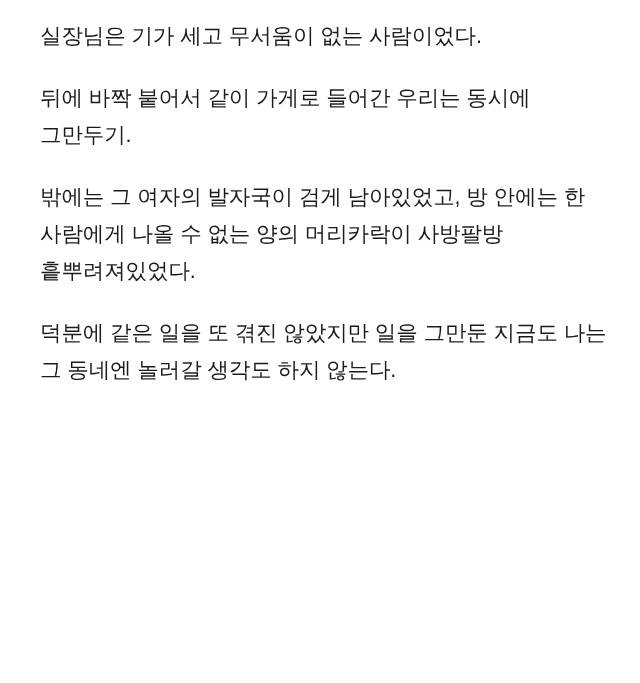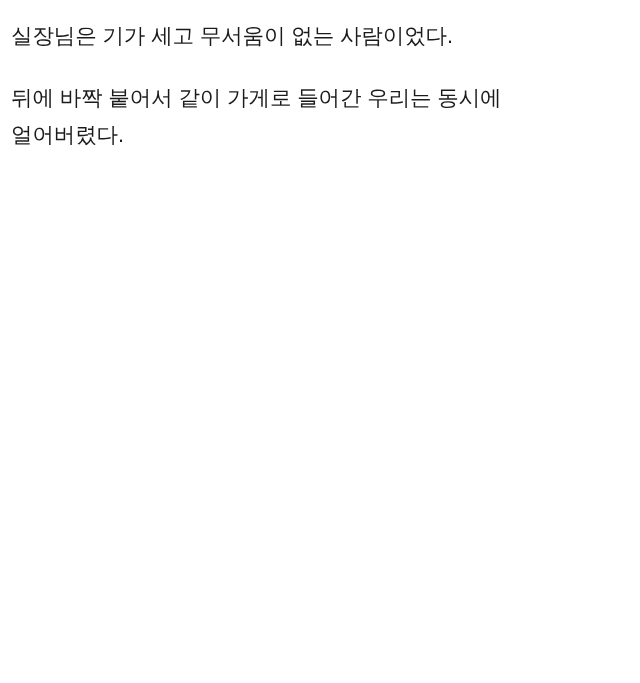"실장님은 기가 세고 무서움이 없는" .page { padding: 18px 28px 0 11px -> 18px 28px 0 40px }
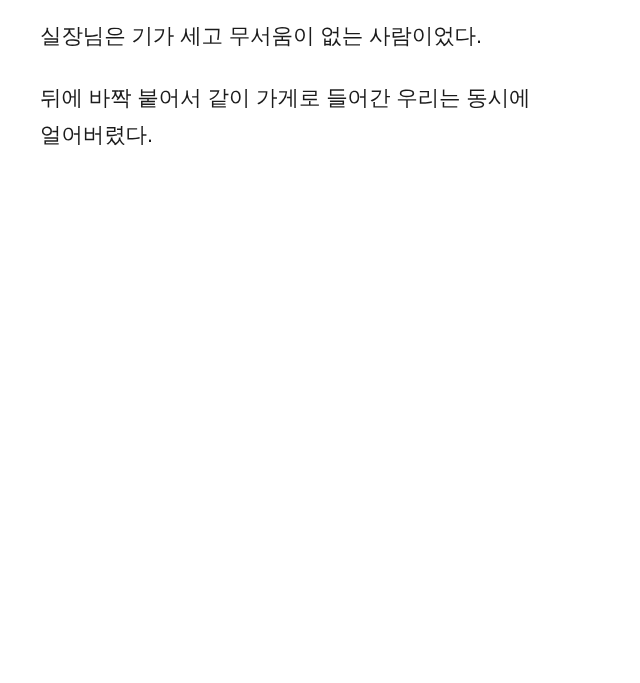"뒤에 바짝 붙어서 같이 가게로" p.para { text: 얼어버렸다 -> 그만두기 }
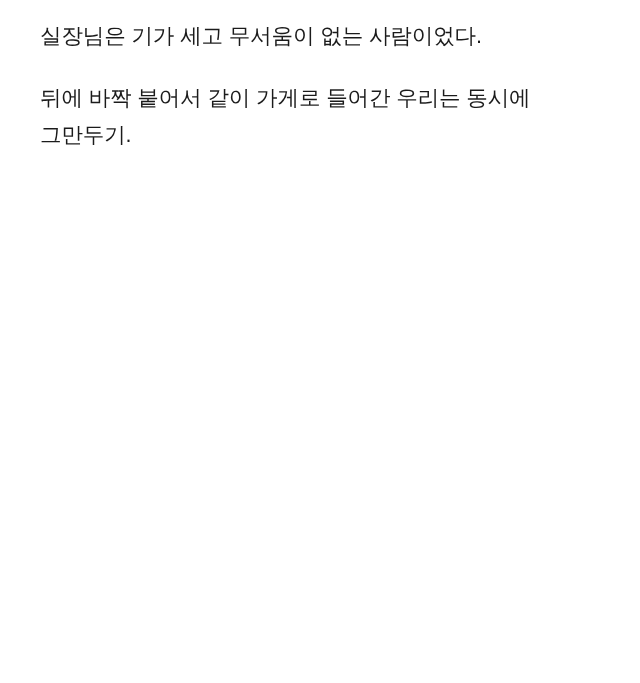"밖에는 그 여자의 발자국이 검게" p.para { html: none -> <p>밖에는 그 여자의 발자국이 검게 남아있었고, 방 안에는 한 사람에게 나올 수 없는 양의 머리카락이 사방팔방 흩뿌려져있었다.</p> }
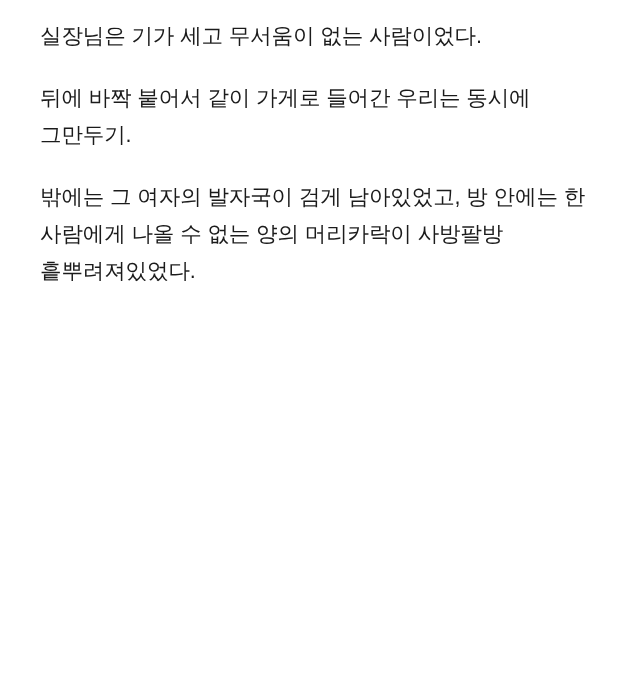"덕분에 같은 일을 또 겪진" p.para { html: none -> <p>덕분에 같은 일을 또 겪진 않았지만 일을 그만둔 지금도 나는 그 동네엔 놀러갈 생각도 하지 않는다.</p> }
